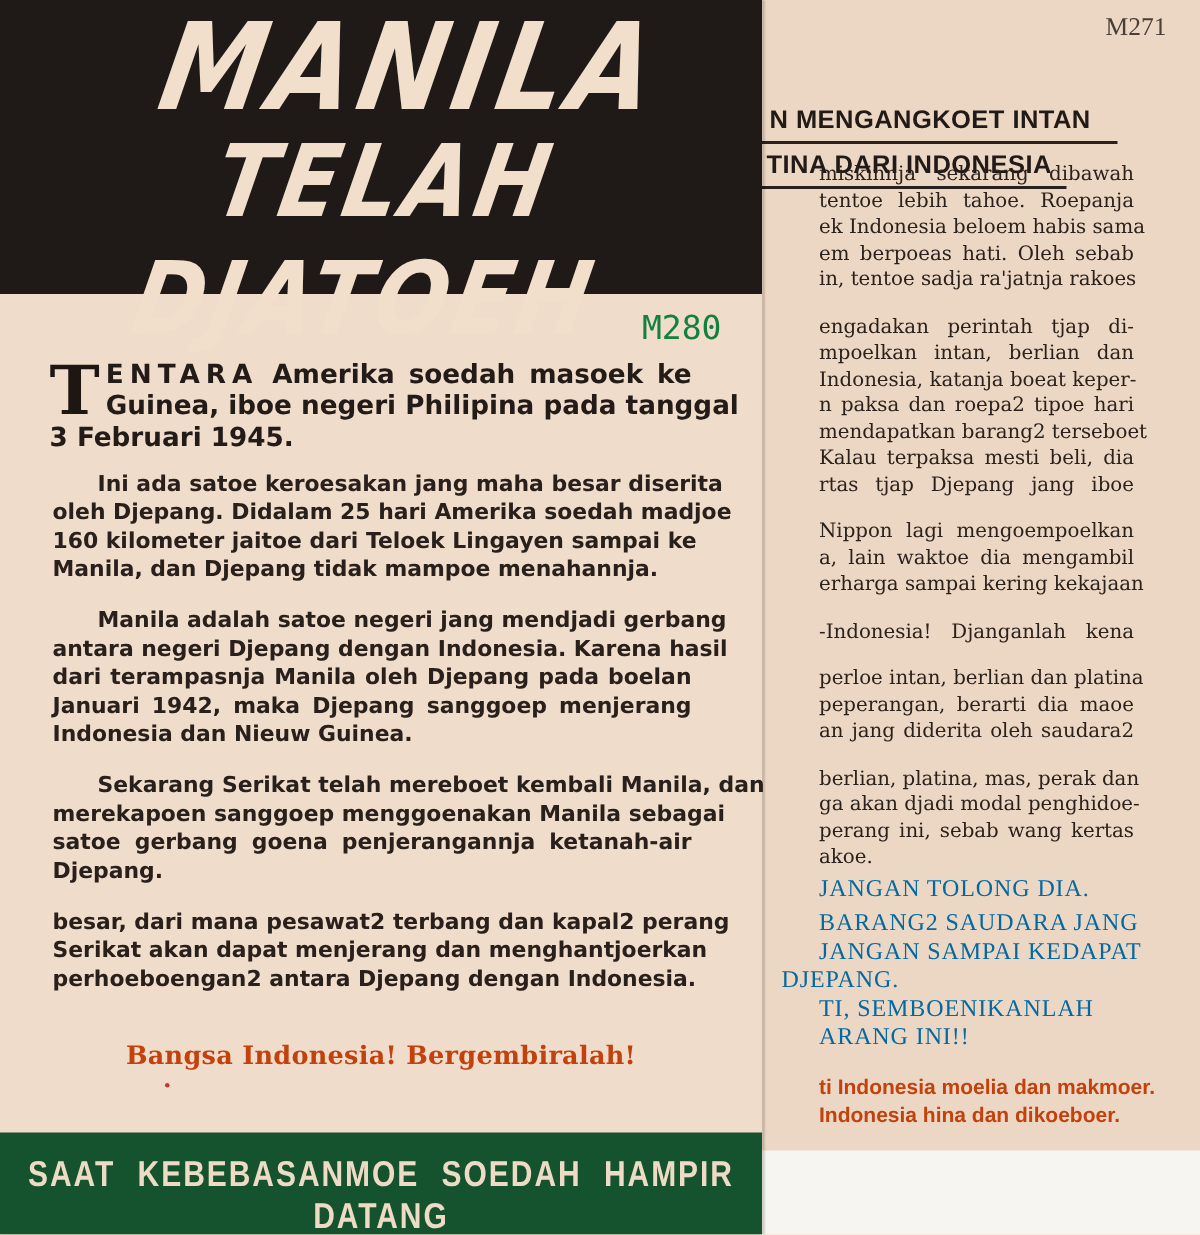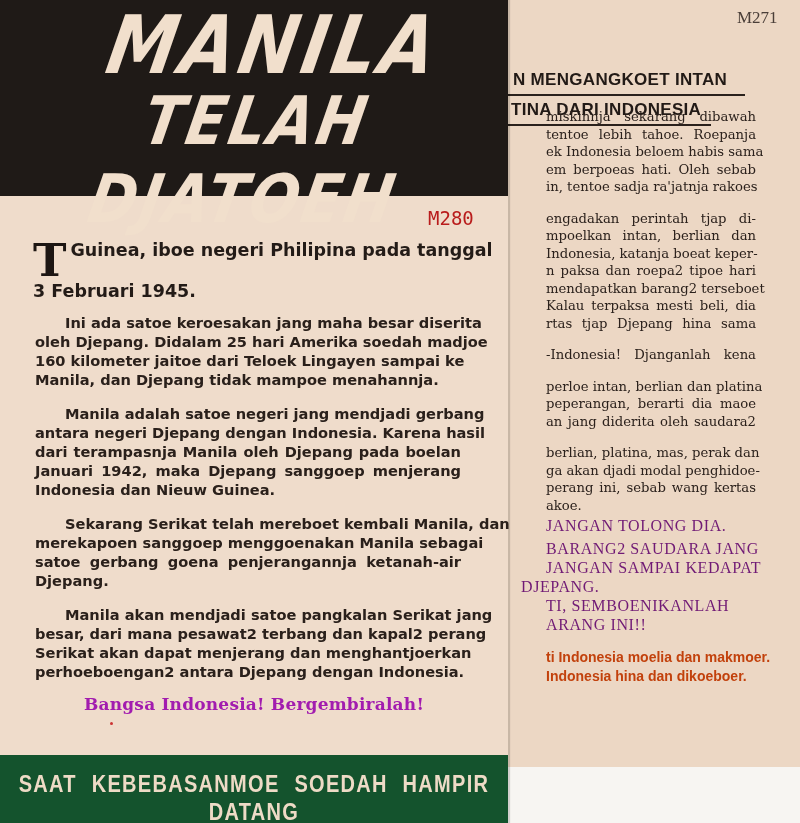"M280" .stamp { color: #b91c1c -> #15803d; font-size: 19px -> 22px }
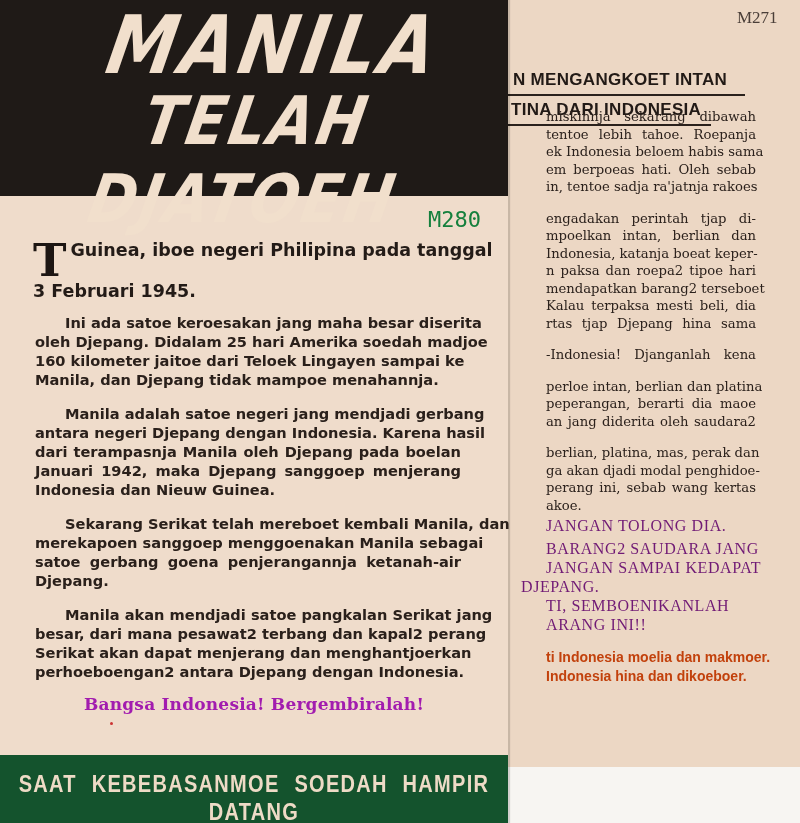"ENTARA Amerika soedah masoek ke" span.line { html: none -> <span> <span>ENTARA</span> <span>Amerika soedah masoek ke</span> </span> }
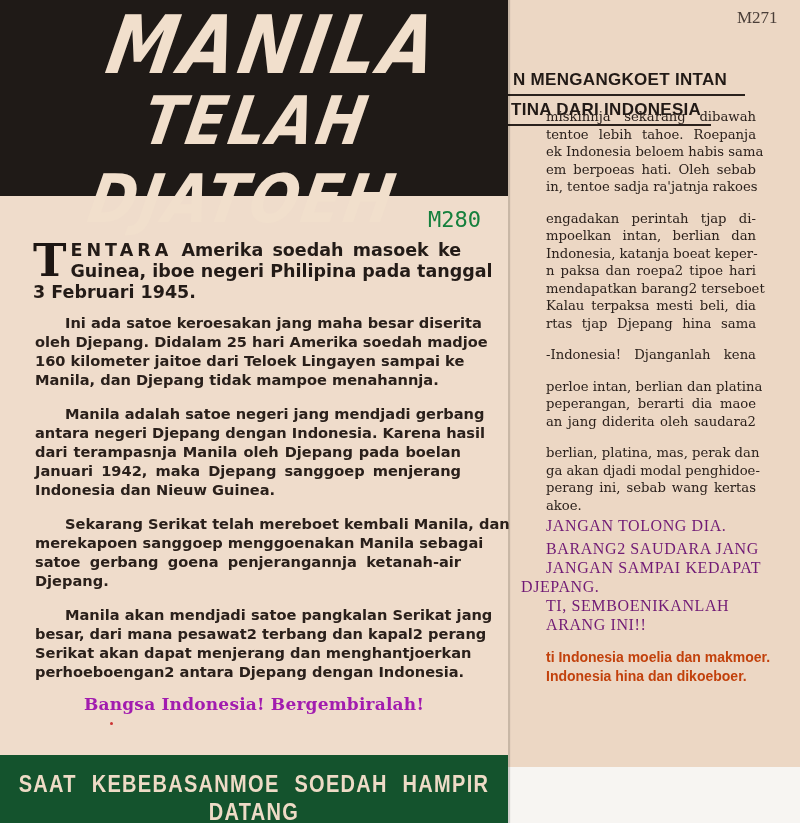"rtas tjap Djepang hina sama" span.line { text: hina sama -> jang iboe }
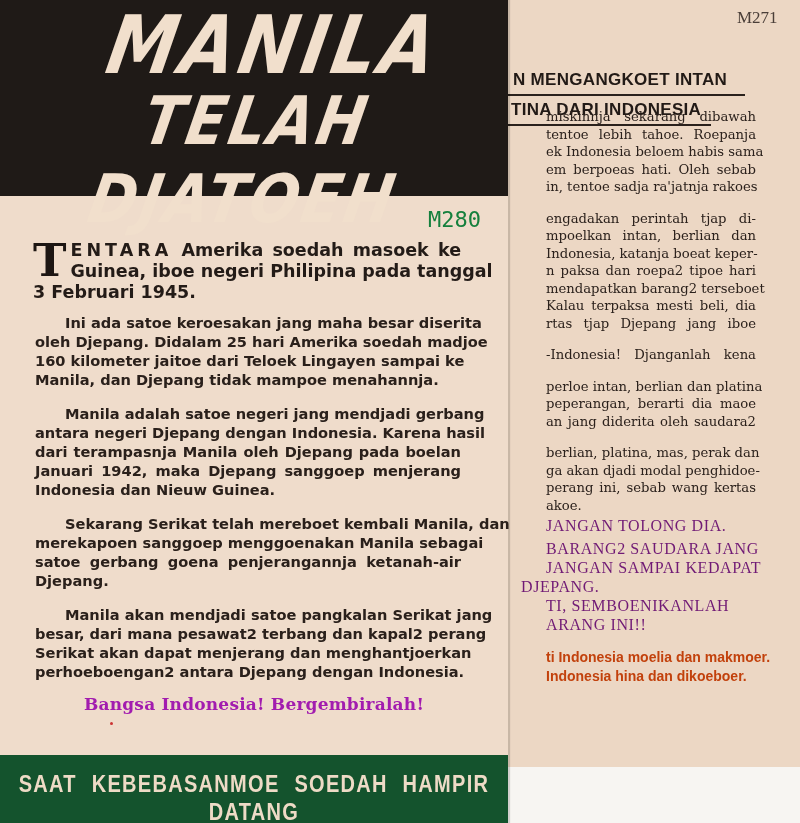"Nippon lagi mengoempoelkan" div.para { html: none -> <div> <span>Nippon lagi mengoempoelkan</span> <span>a, lain waktoe dia mengambil</span> <span>erharga sampai kering kekajaan</span> </div> }
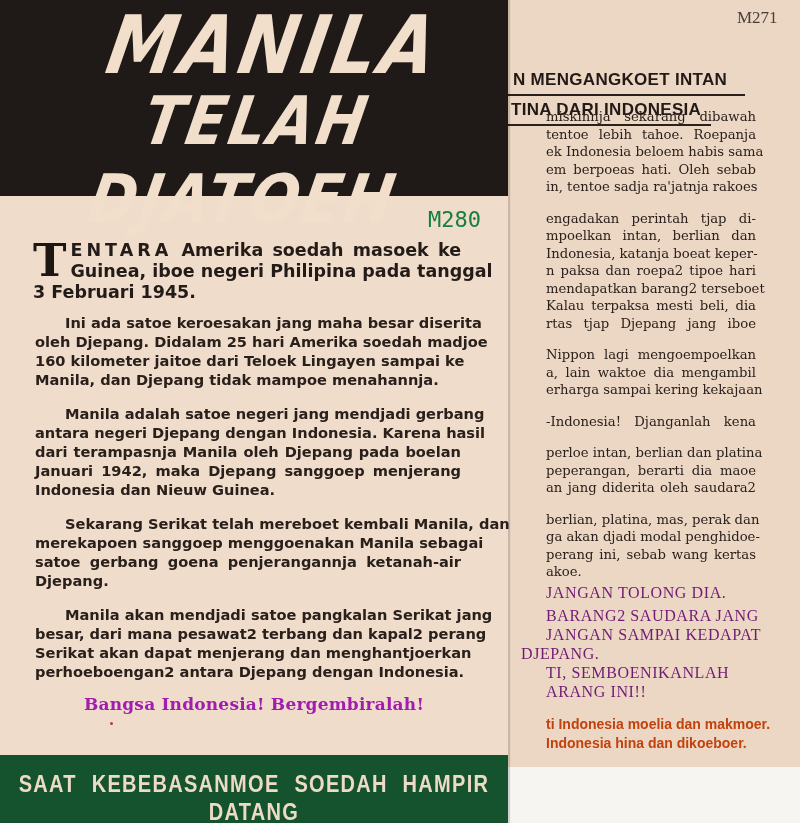"JANGAN TOLONG DIA." .right-caps { color: #701a75 -> #0369a1 }
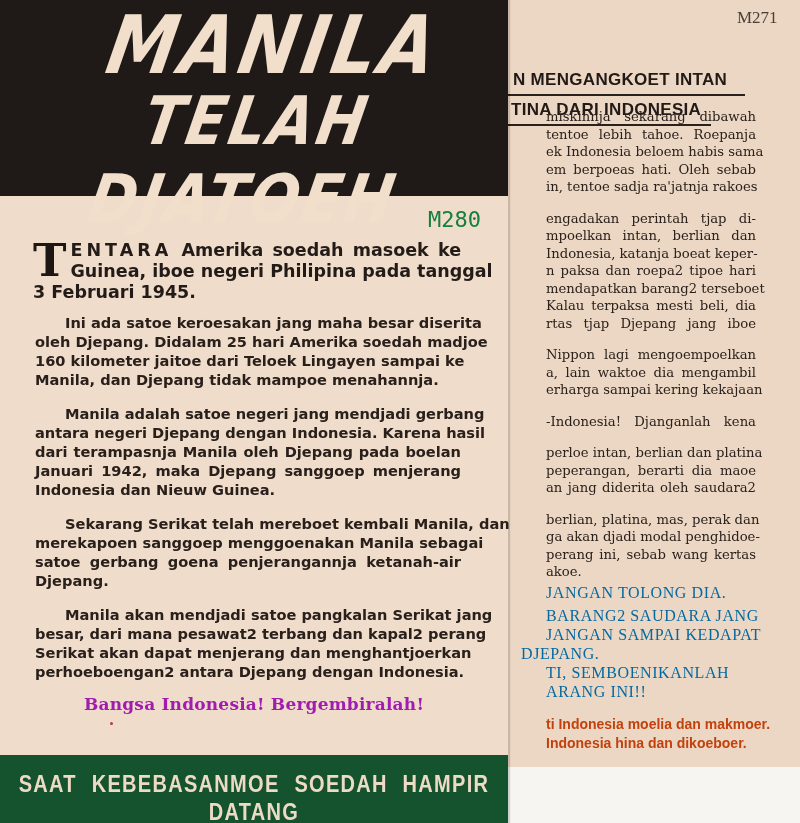"Manila akan mendjadi satoe pangkalan" span.line { html: <span>Manila akan mendjadi satoe pangkalan Serikat jang</span> -> none }
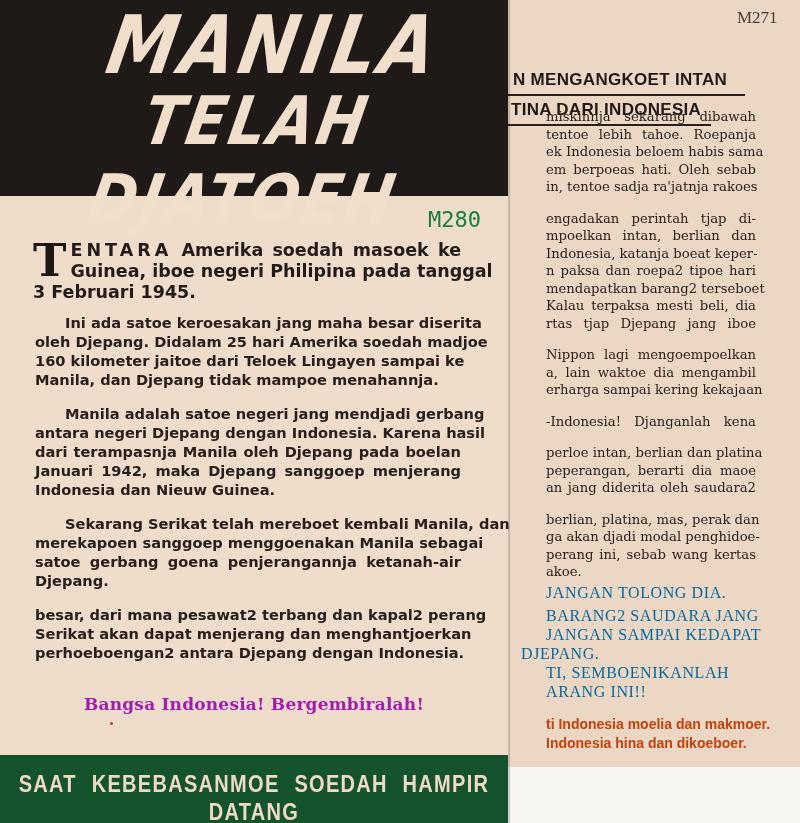"Bangsa Indonesia! Bergembiralah!" .slogan { color: #a21caf -> #c2410c }
